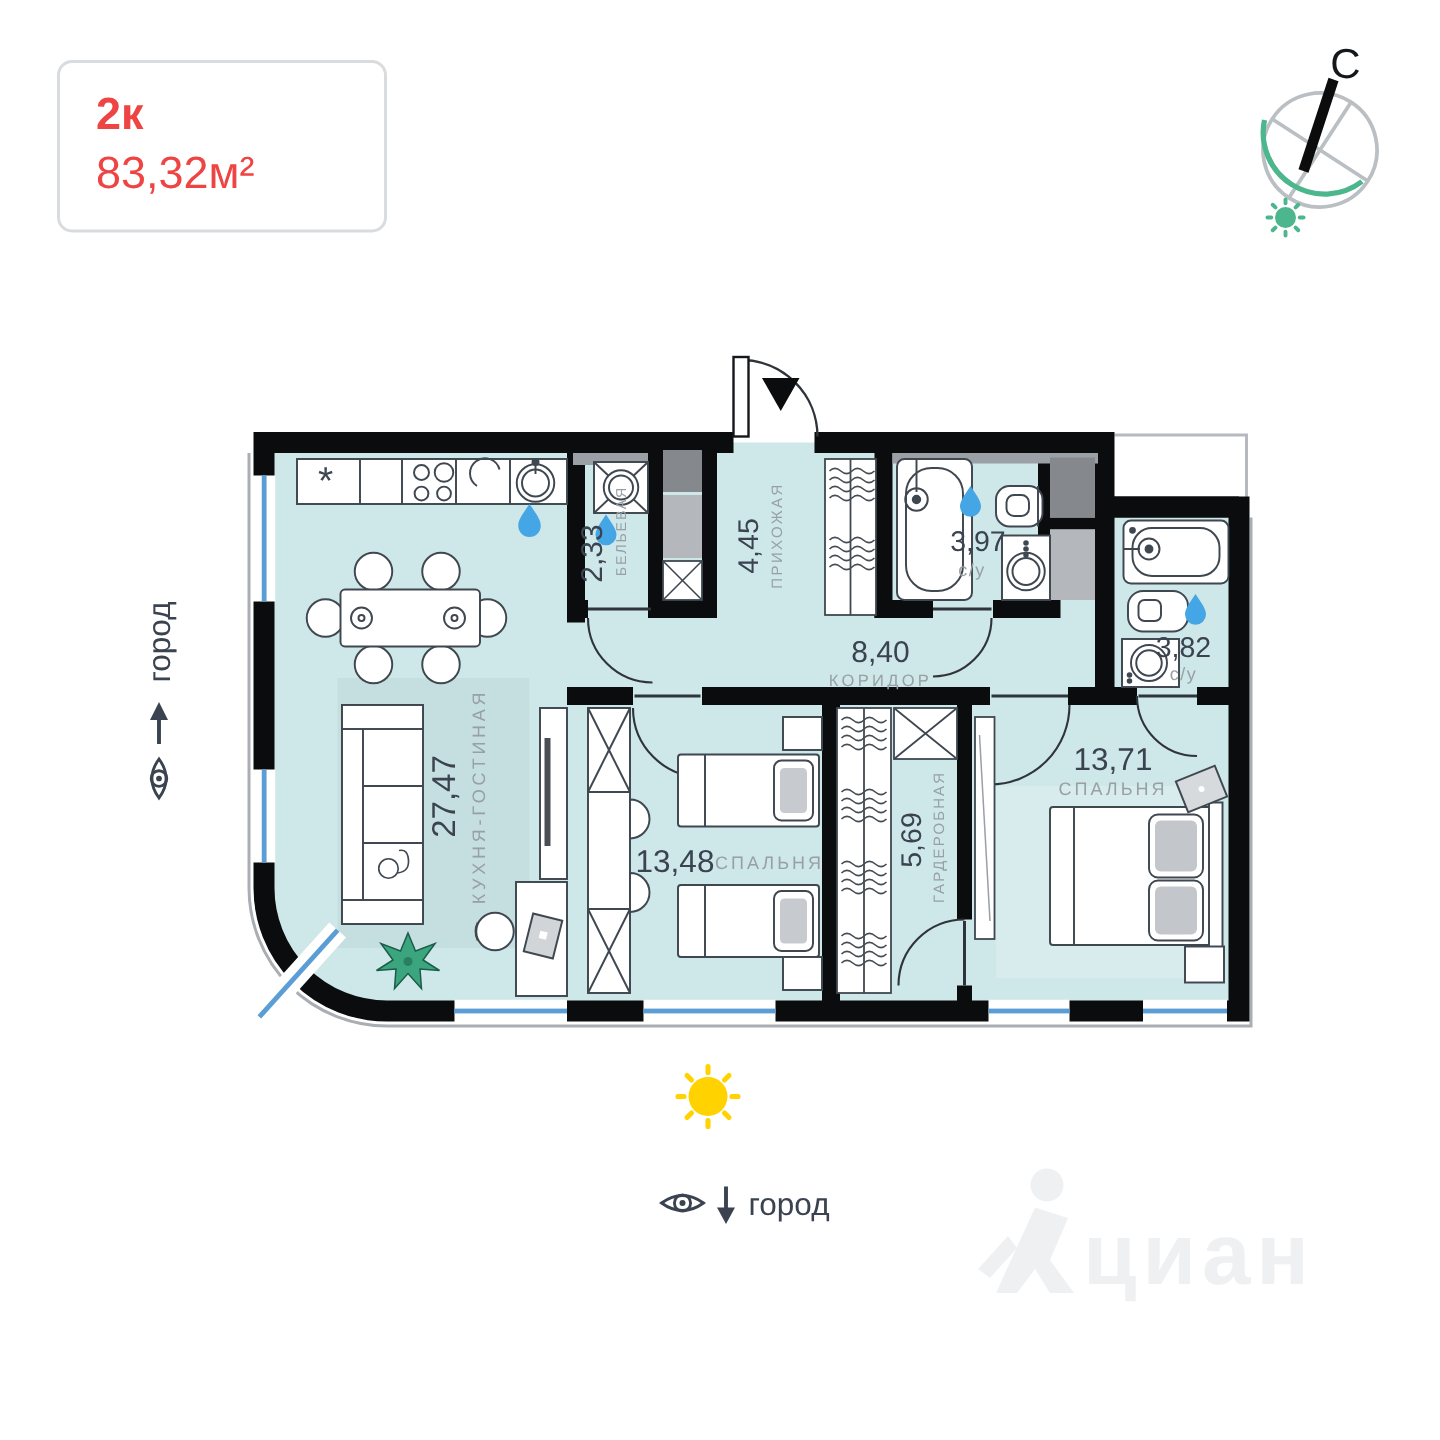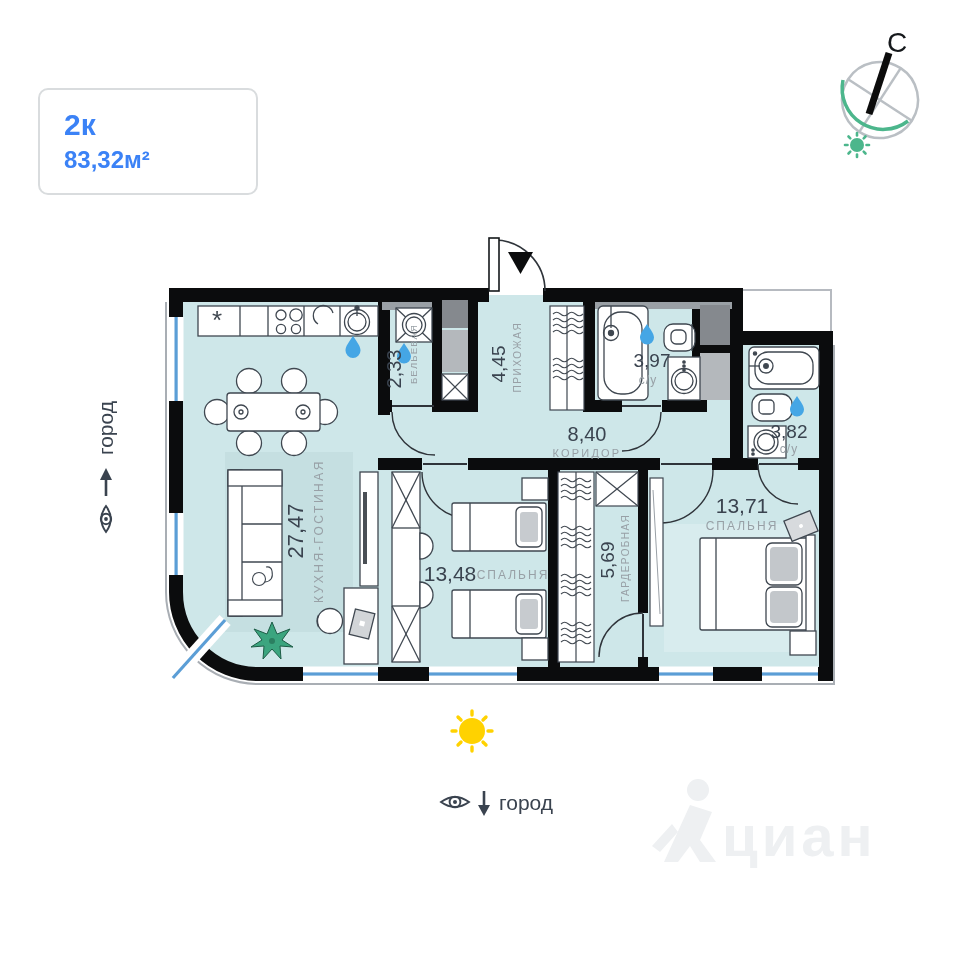"2к" .info-card { color: #3b82f6 -> #ef4444; margin-top: 48px -> none }
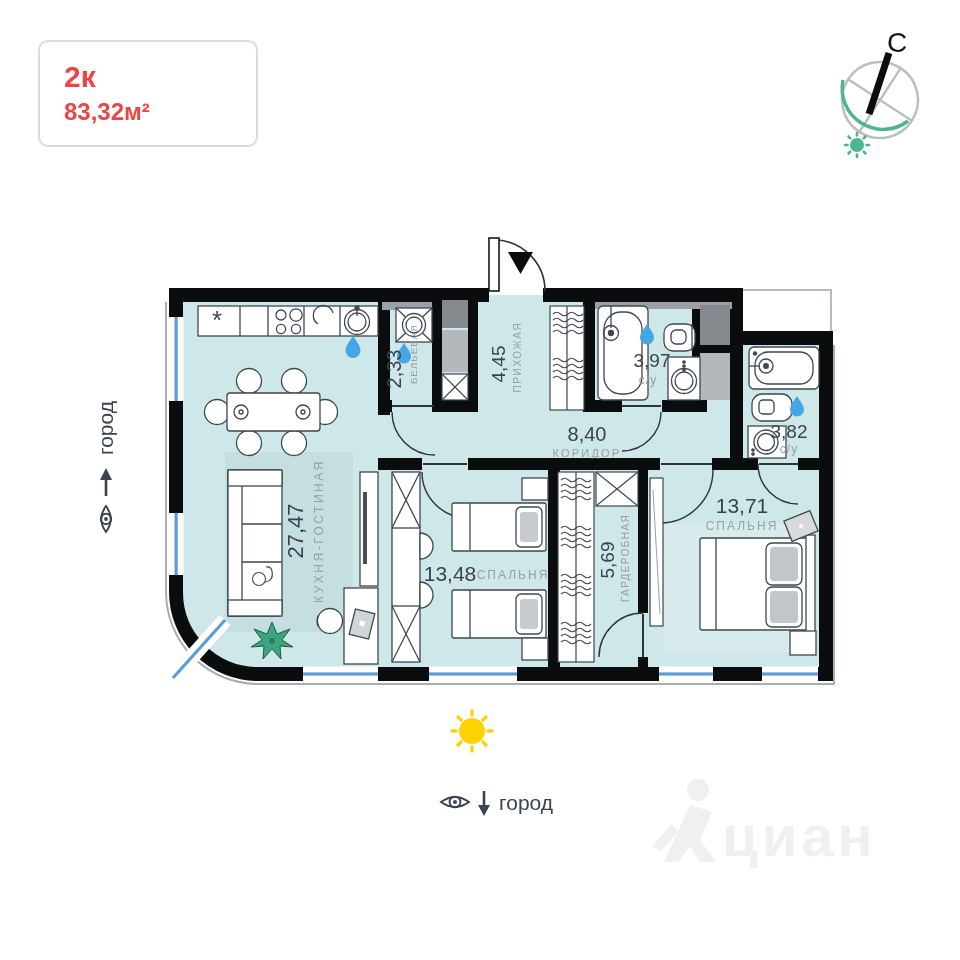"83,32м²" .info-card .l2,.info-card .l3 { font-size: 24px -> 30px; font-weight: 700 -> 400 }
